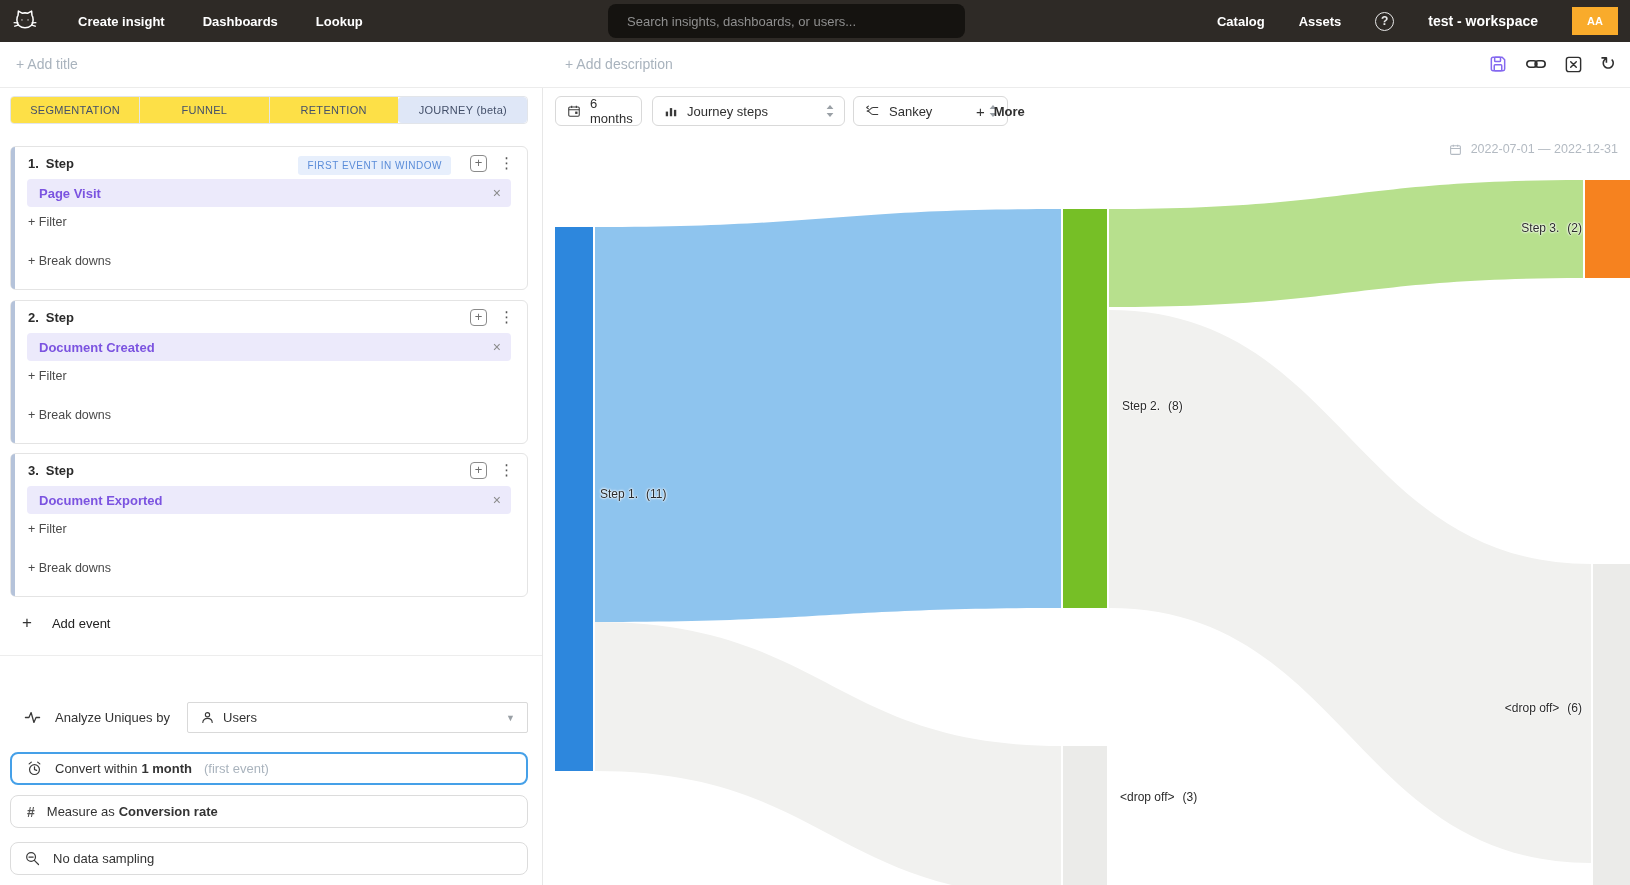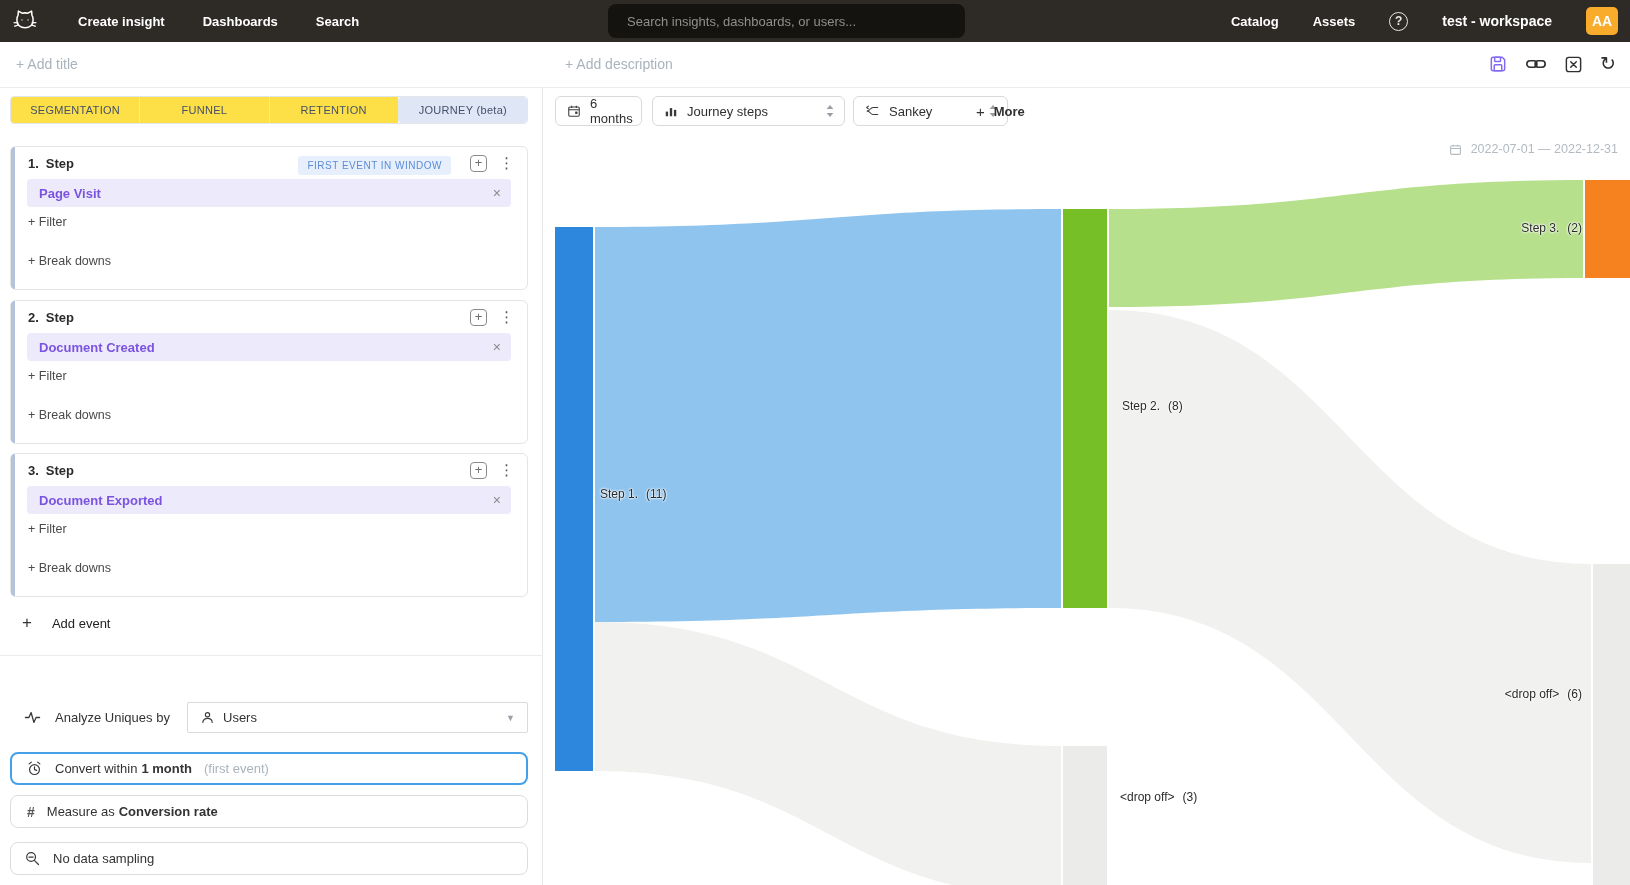"Search" span.nav-item { text: Search -> Lookup }
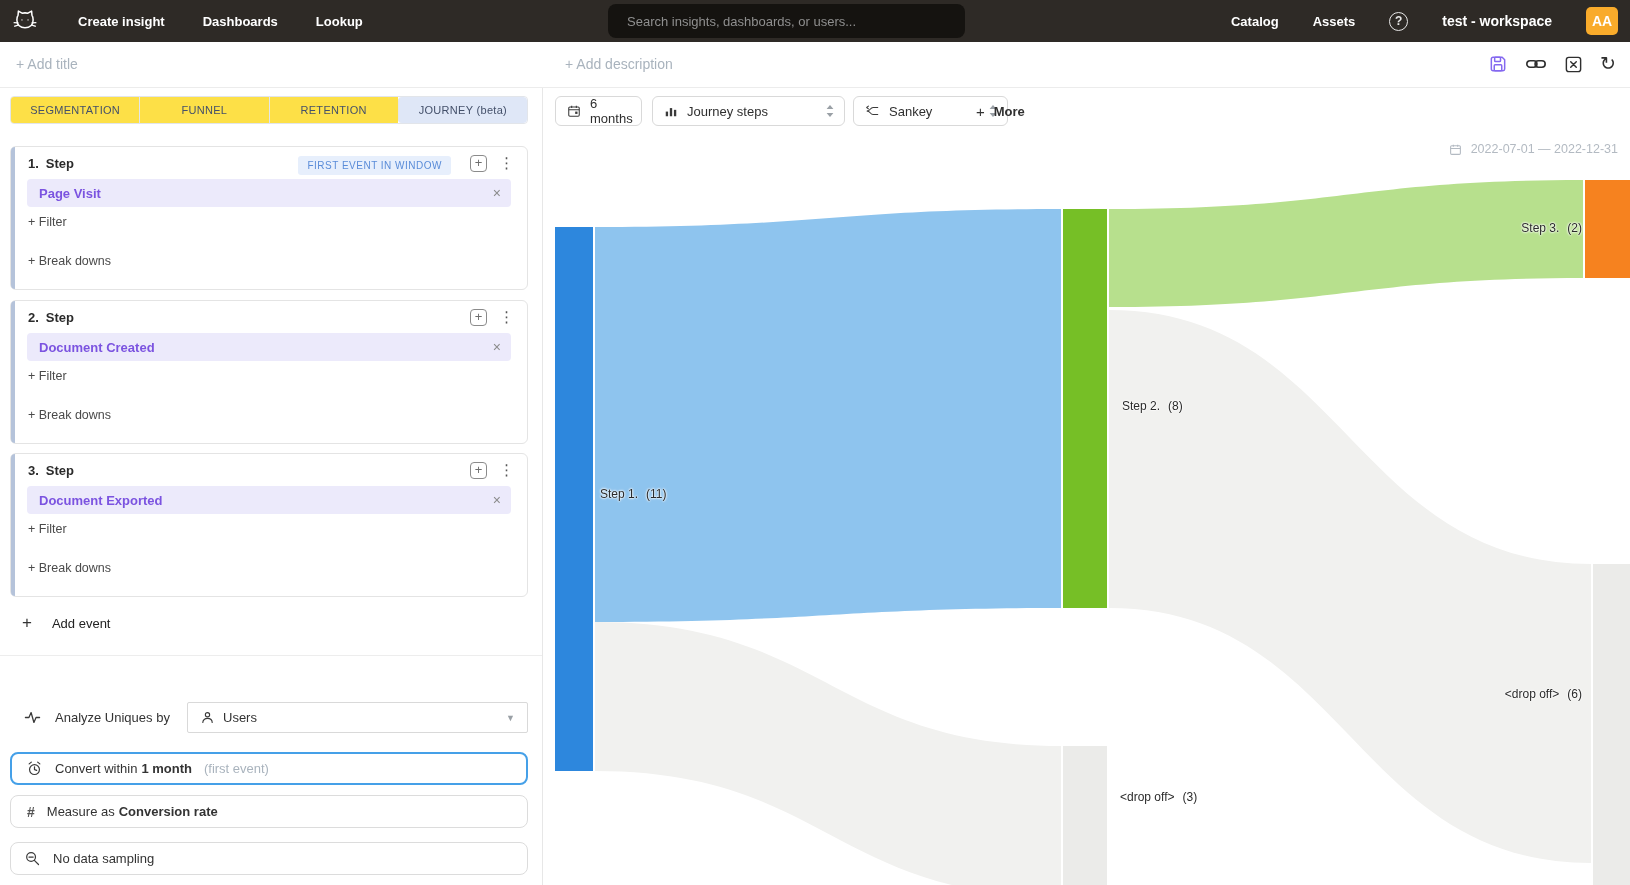"AA" .avatar { border-radius: 5px -> 0; font-size: 14px -> 11px; width: 32px -> 46px }
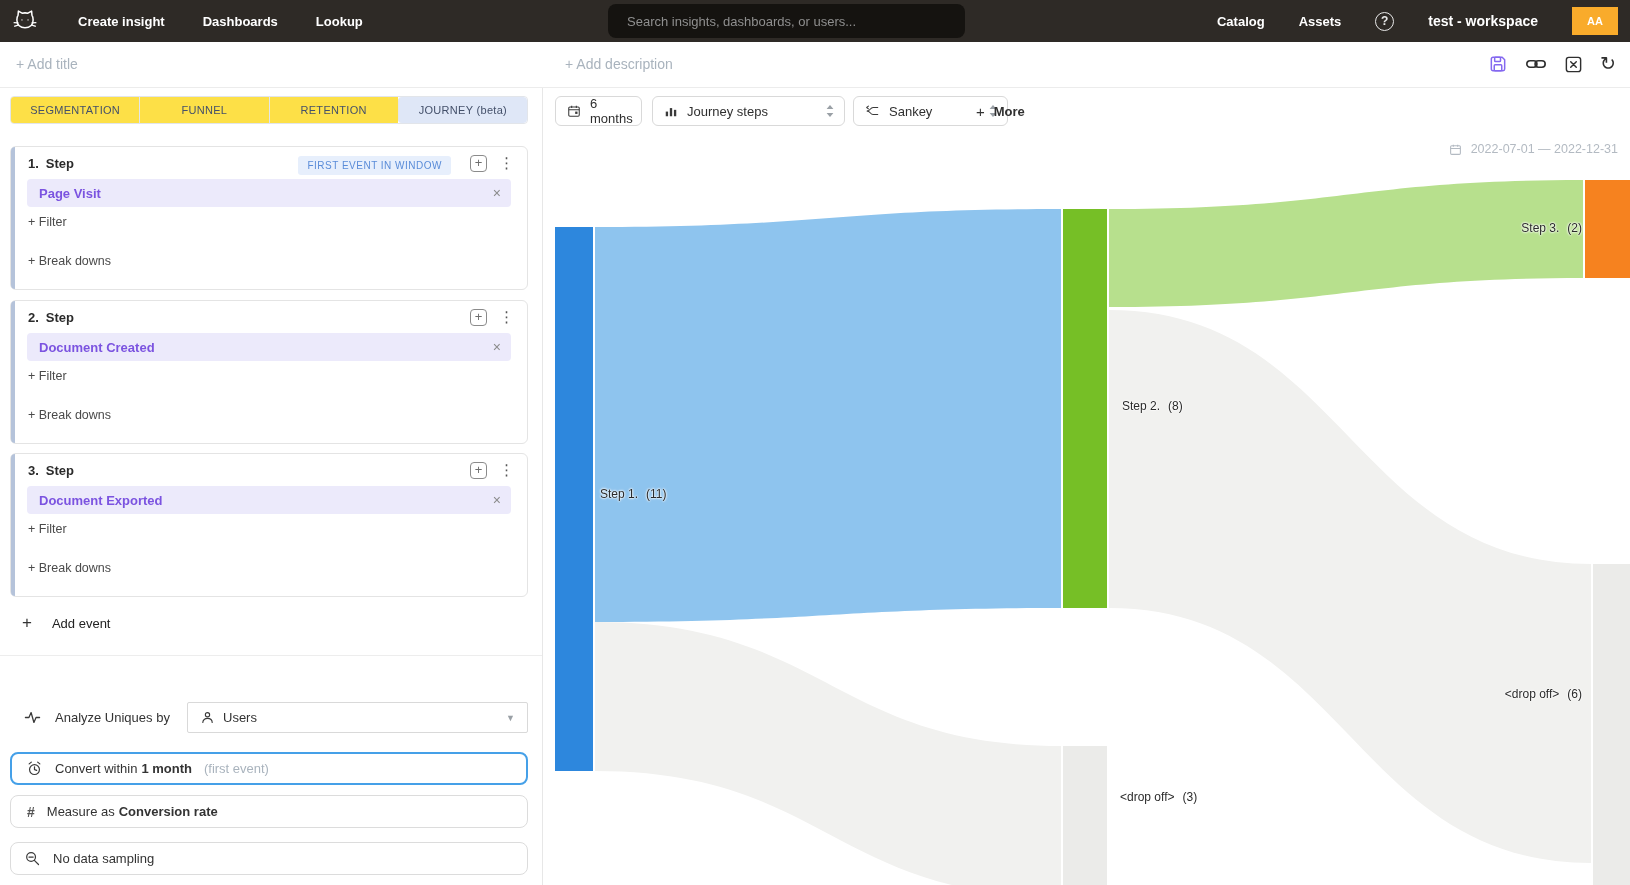"<drop off> (6)" div.sk-label { top: 552px -> 566px }
